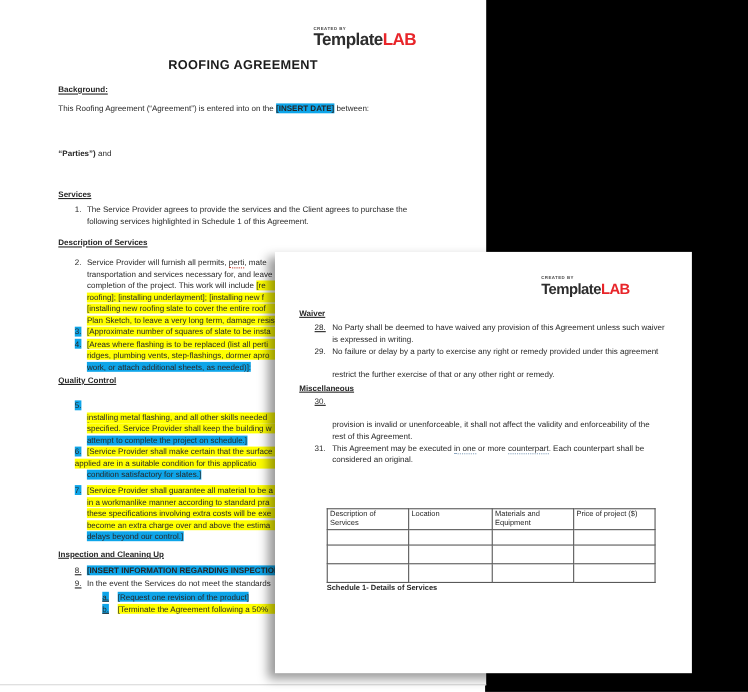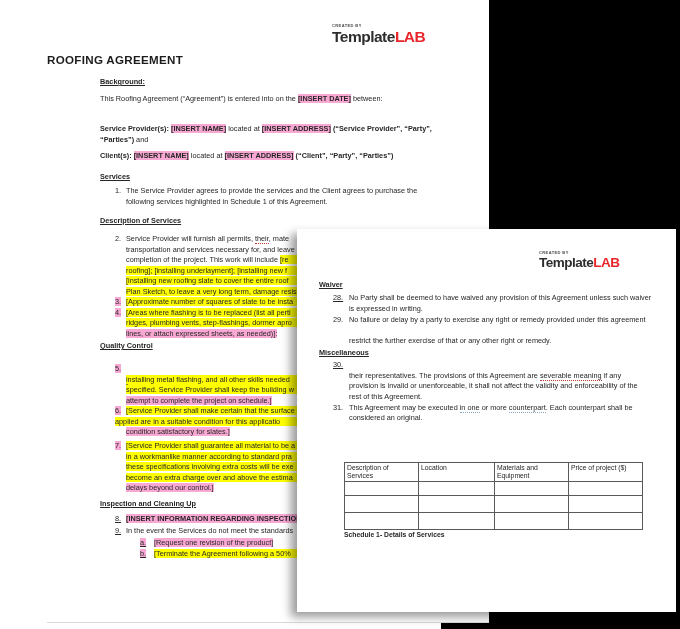"TemplateLAB" .page { margin-left: 47px -> none }
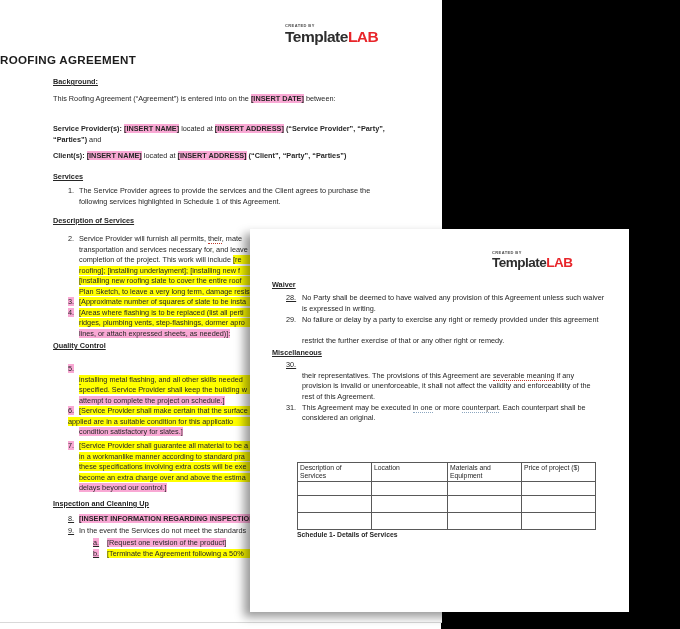"ROOFING AGREEMENT" .title { text-align: none -> center }
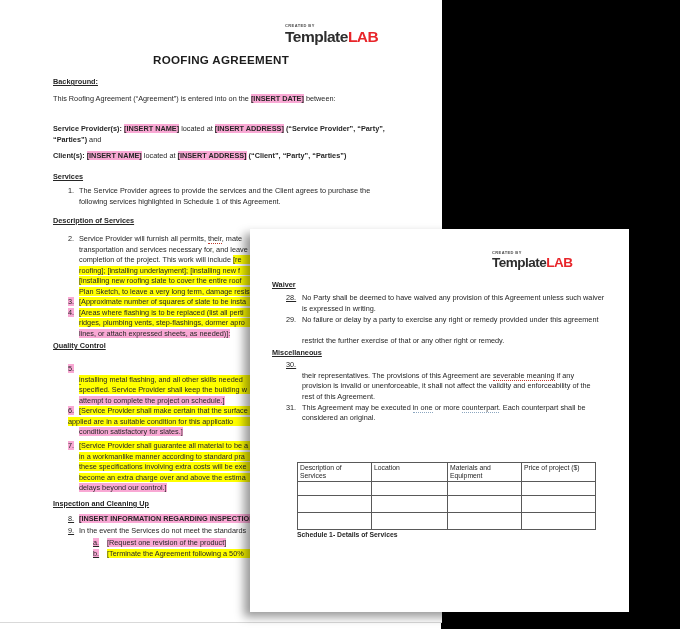"[INSERT DATE]" .hl { background: #f9a8d4 -> #0ea5e9 }
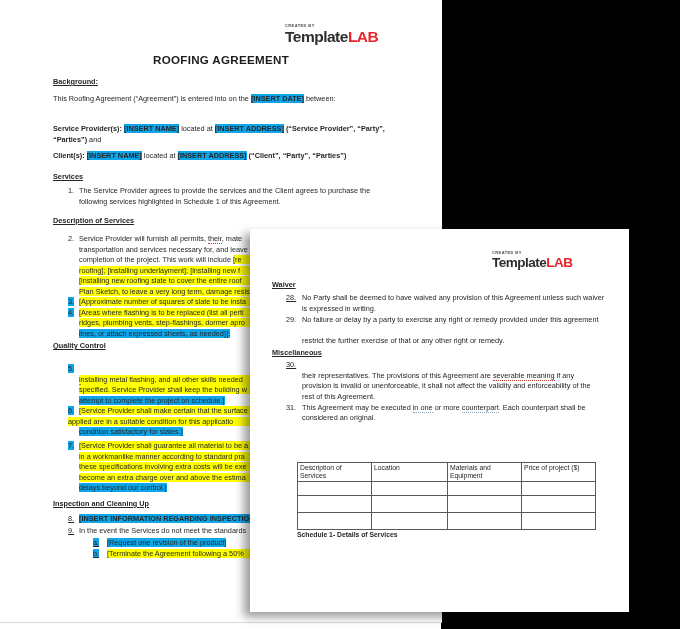"Service Provider(s): [INSERT NAME]" div.ln { html: <div><span>Service Provider(s): </span><span>[INSERT NAME]</span><span> located at </span><span>[INSERT ADDRESS]</span><span> (“Service Provider”, “Party”,</span></div> -> none }
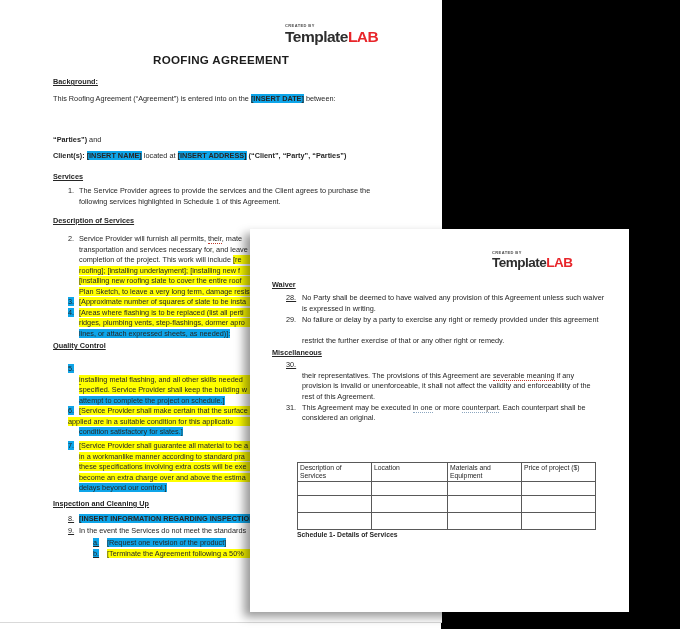"Client(s): [INSERT NAME] located at" div.ln { html: <div><span>Client(s): </span><span>[INSERT NAME]</span><span> located at </span><span>[INSERT ADDRESS]</span><span> (“Client”, “Party”, “Parties”)</span></div> -> none }
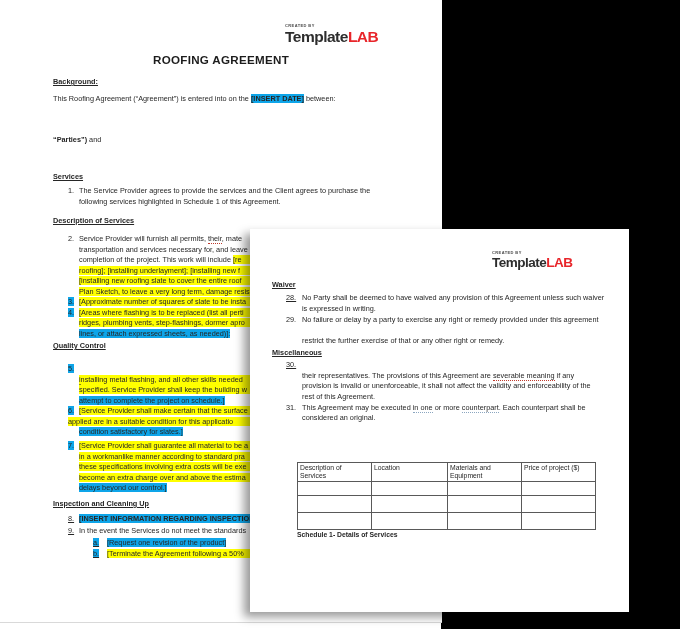"their" span.sqr { text: their -> perti }
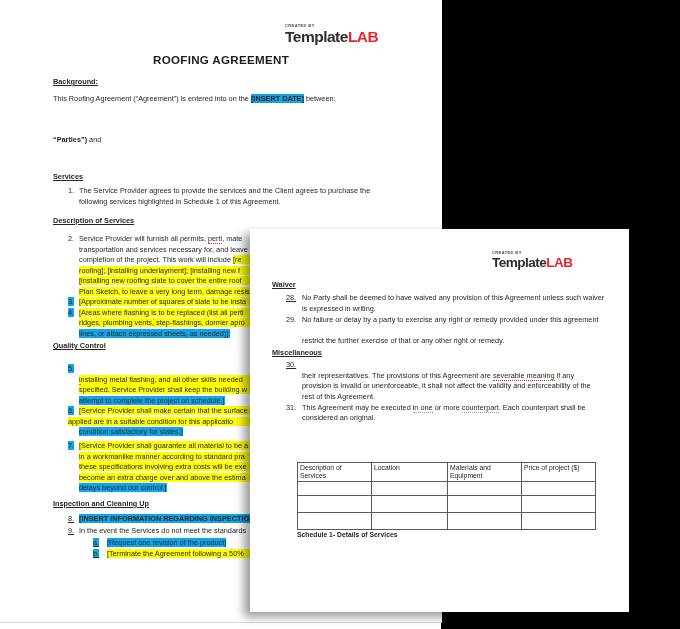"lines, or attach expressed sheets," span.hl { text: lines, or attach expressed -> work, or attach additional }
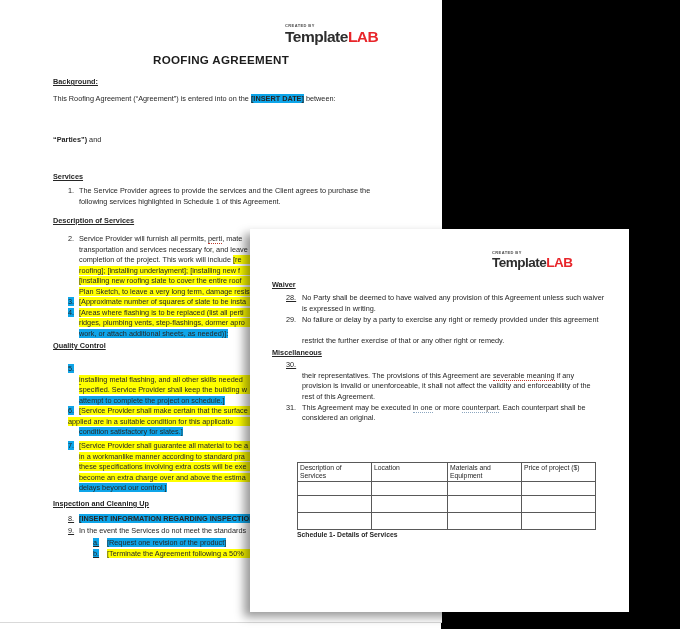"their representatives. The provisions of" div.ln { html: <div><span>their representatives. The provisions of this Agreement are </span><span>severable meaning</span><span> if any</span></div> -> none }
